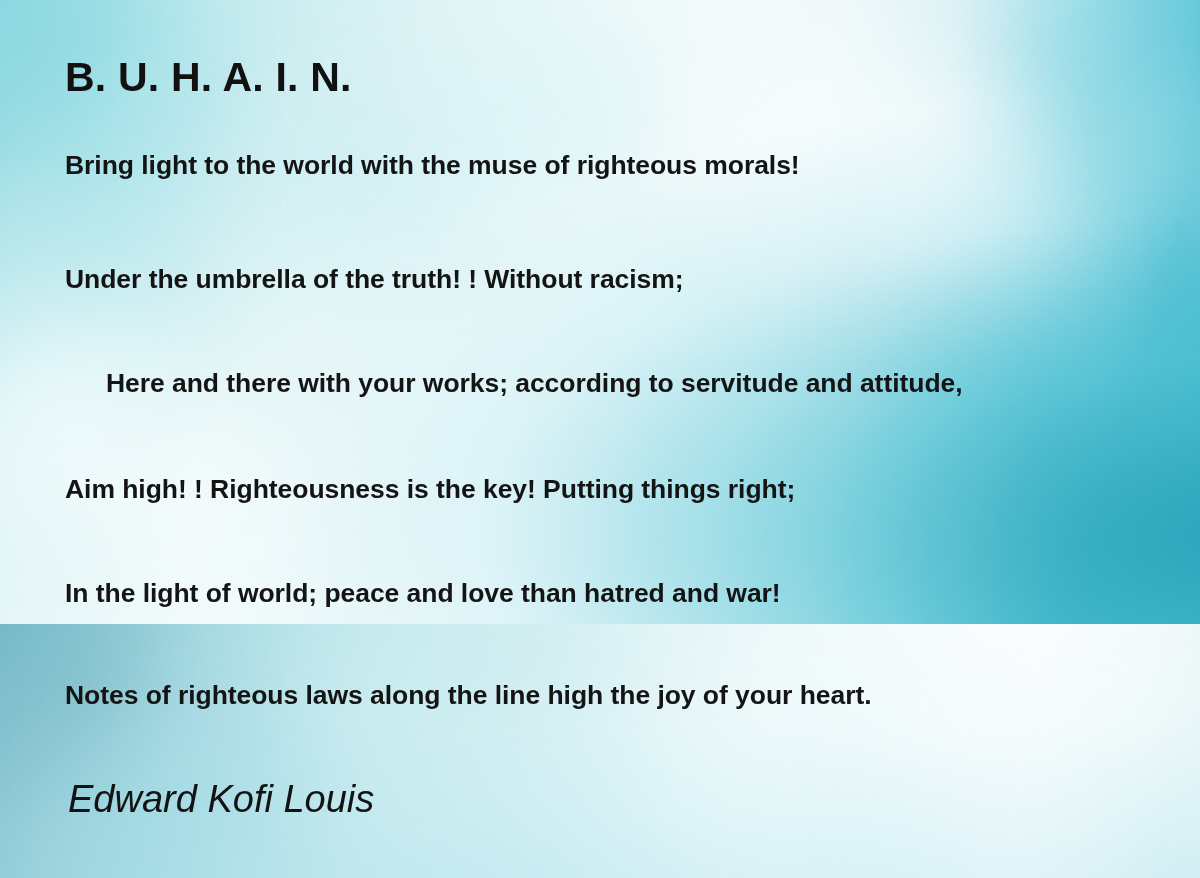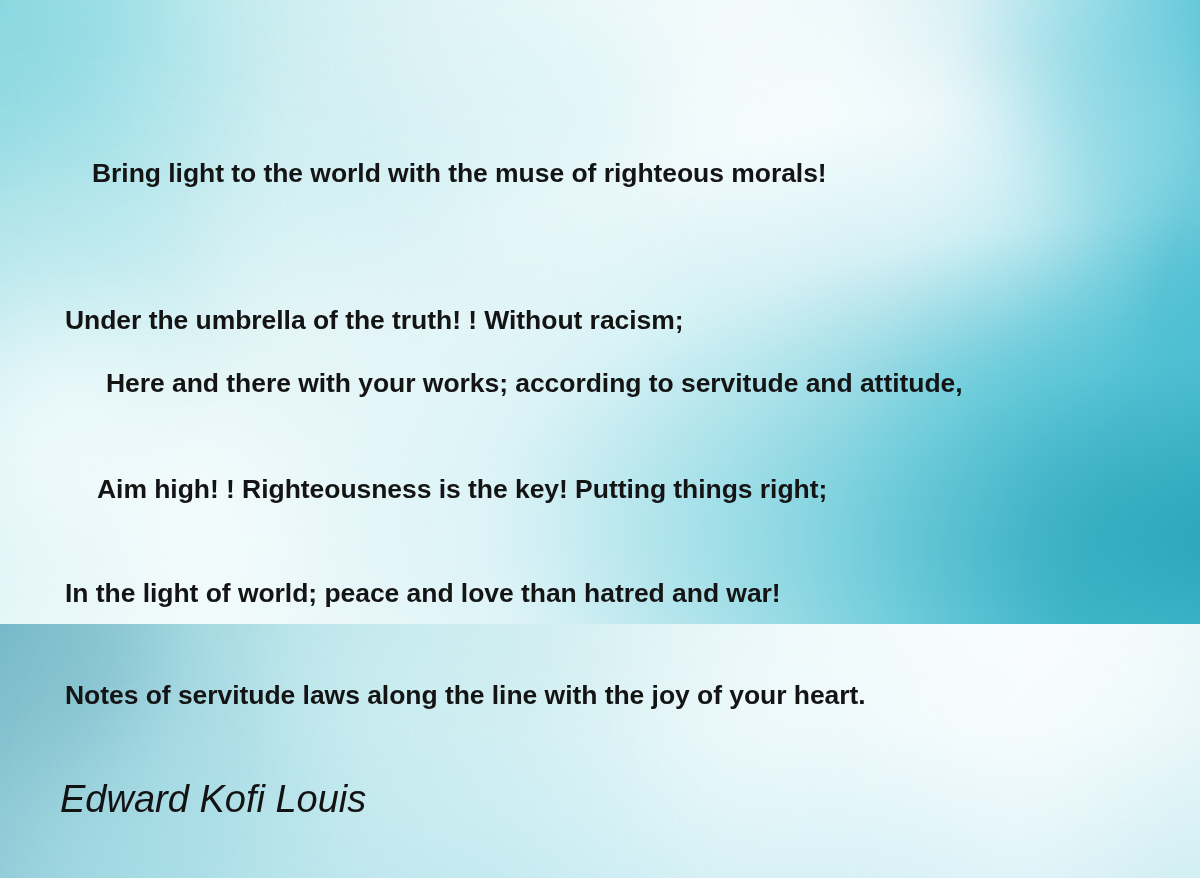"B. U. H. A. I." div.poem-title { html: none -> <div>B. U. H. A. I. N.</div> }
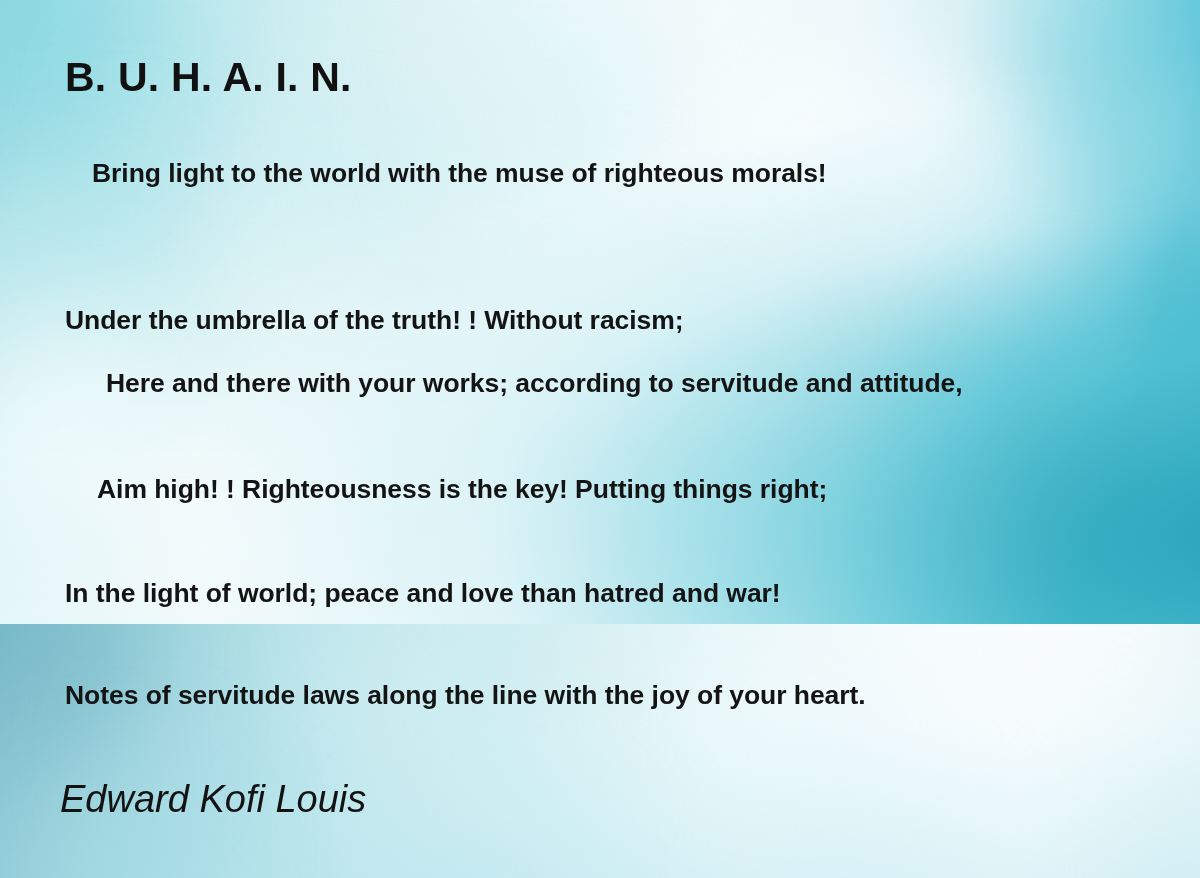"Bring light to the world" div.poem-line { margin-left: 27px -> none; top: 158px -> 150px }
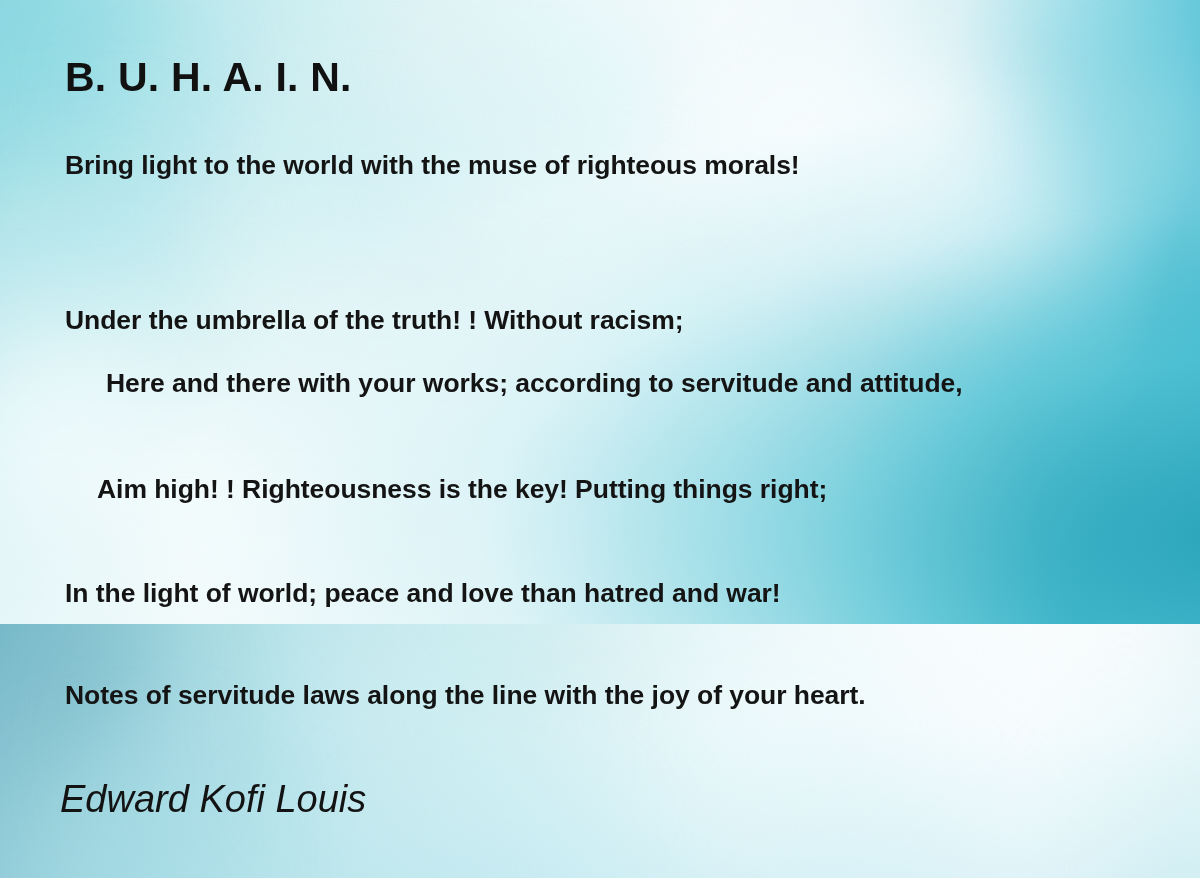"Under the umbrella of the" div.poem-line { margin-top: 41px -> none }
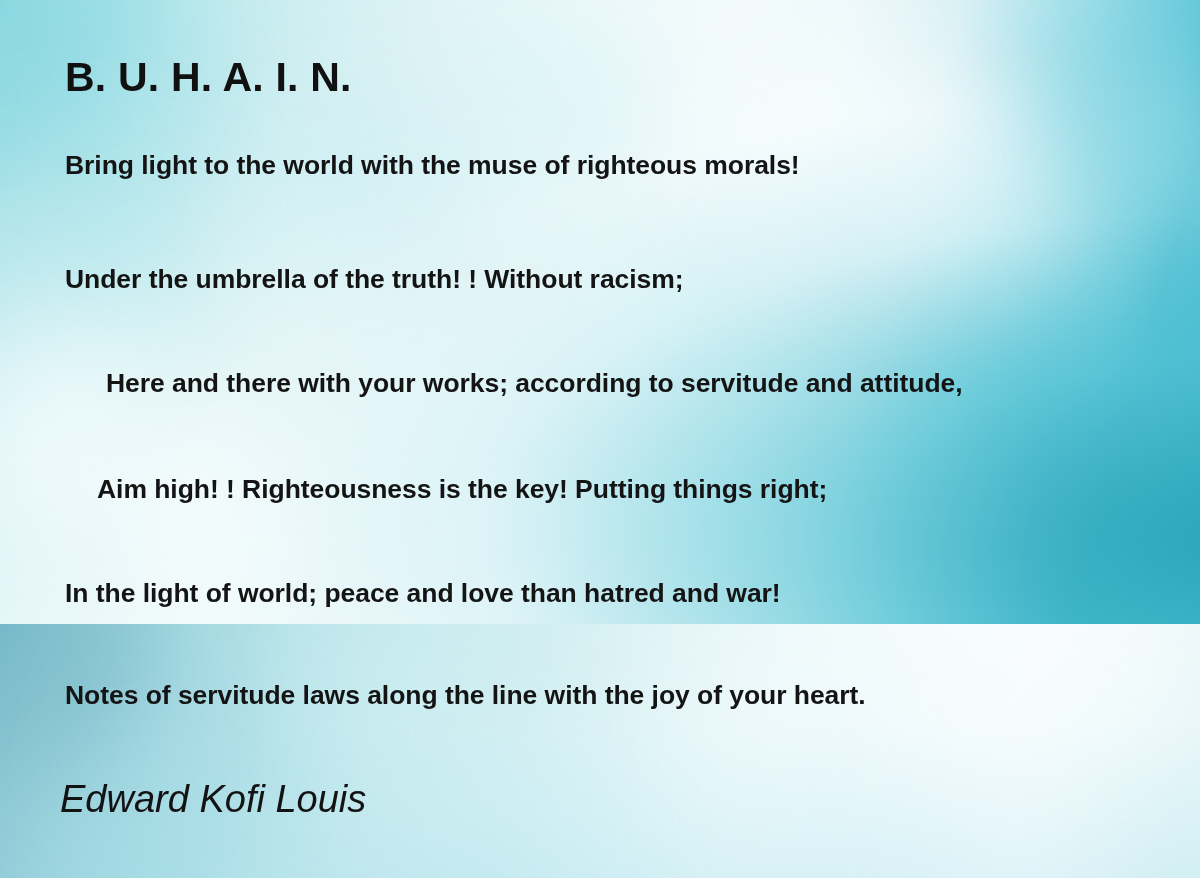"Aim high! ! Righteousness is" div.poem-line { margin-left: 32px -> none }
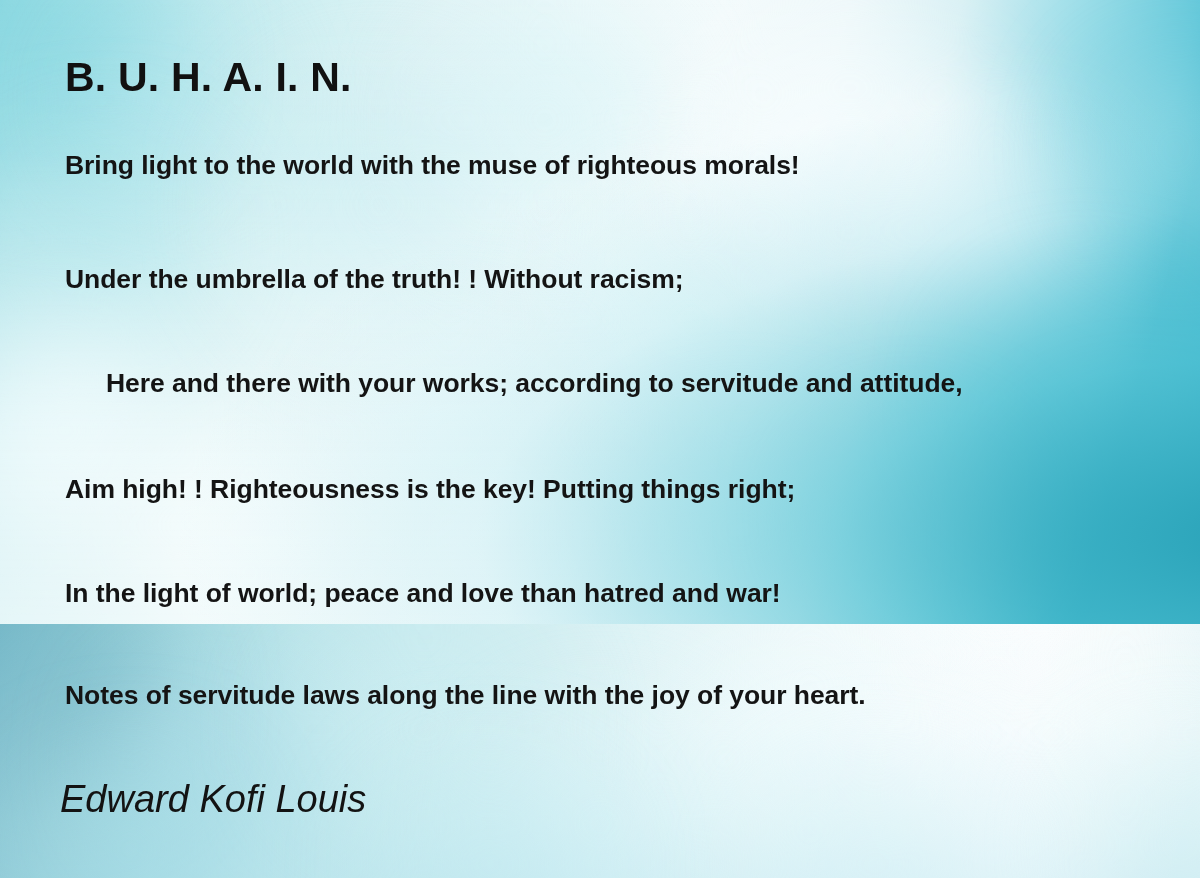"Notes of servitude laws along" div.poem-line { text: servitude laws along the line with -> righteous laws along the line high }
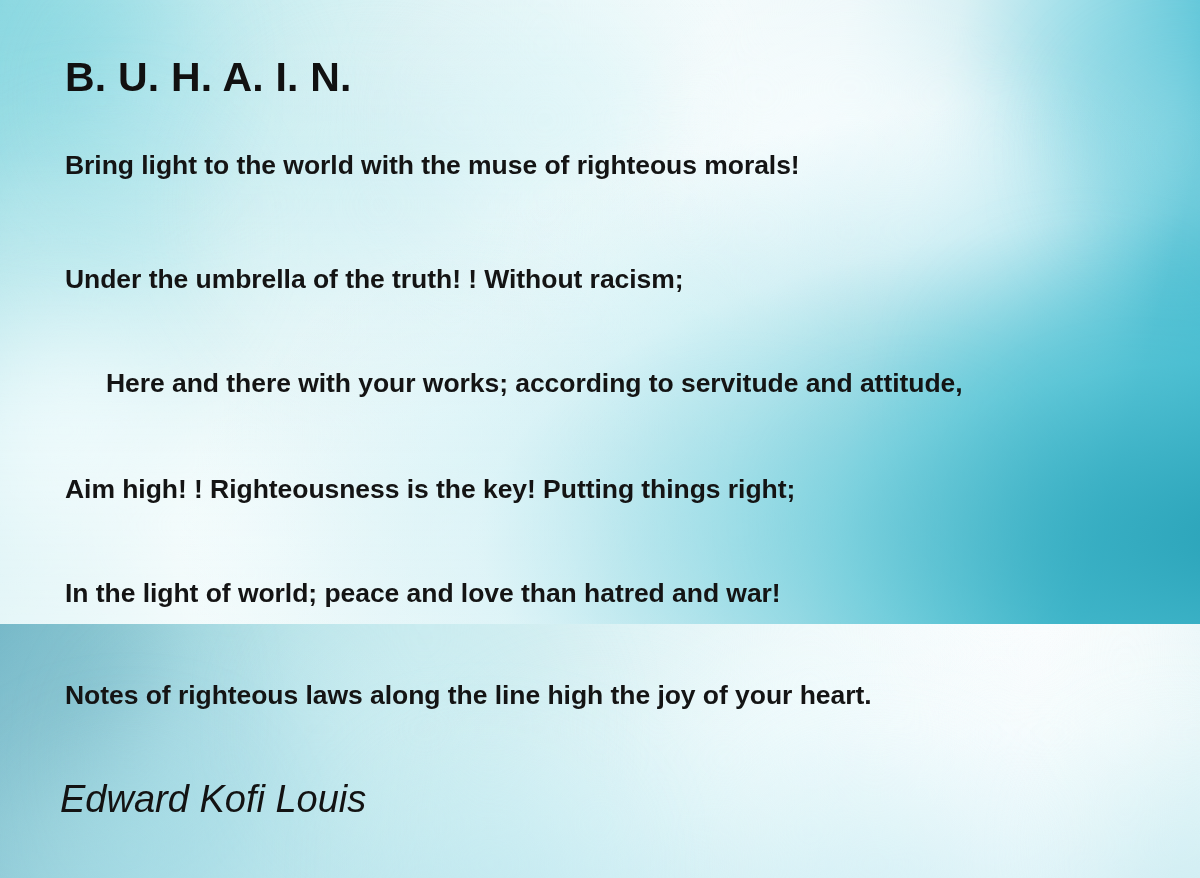"Edward Kofi Louis" .poem-author { left: 60px -> 68px }
